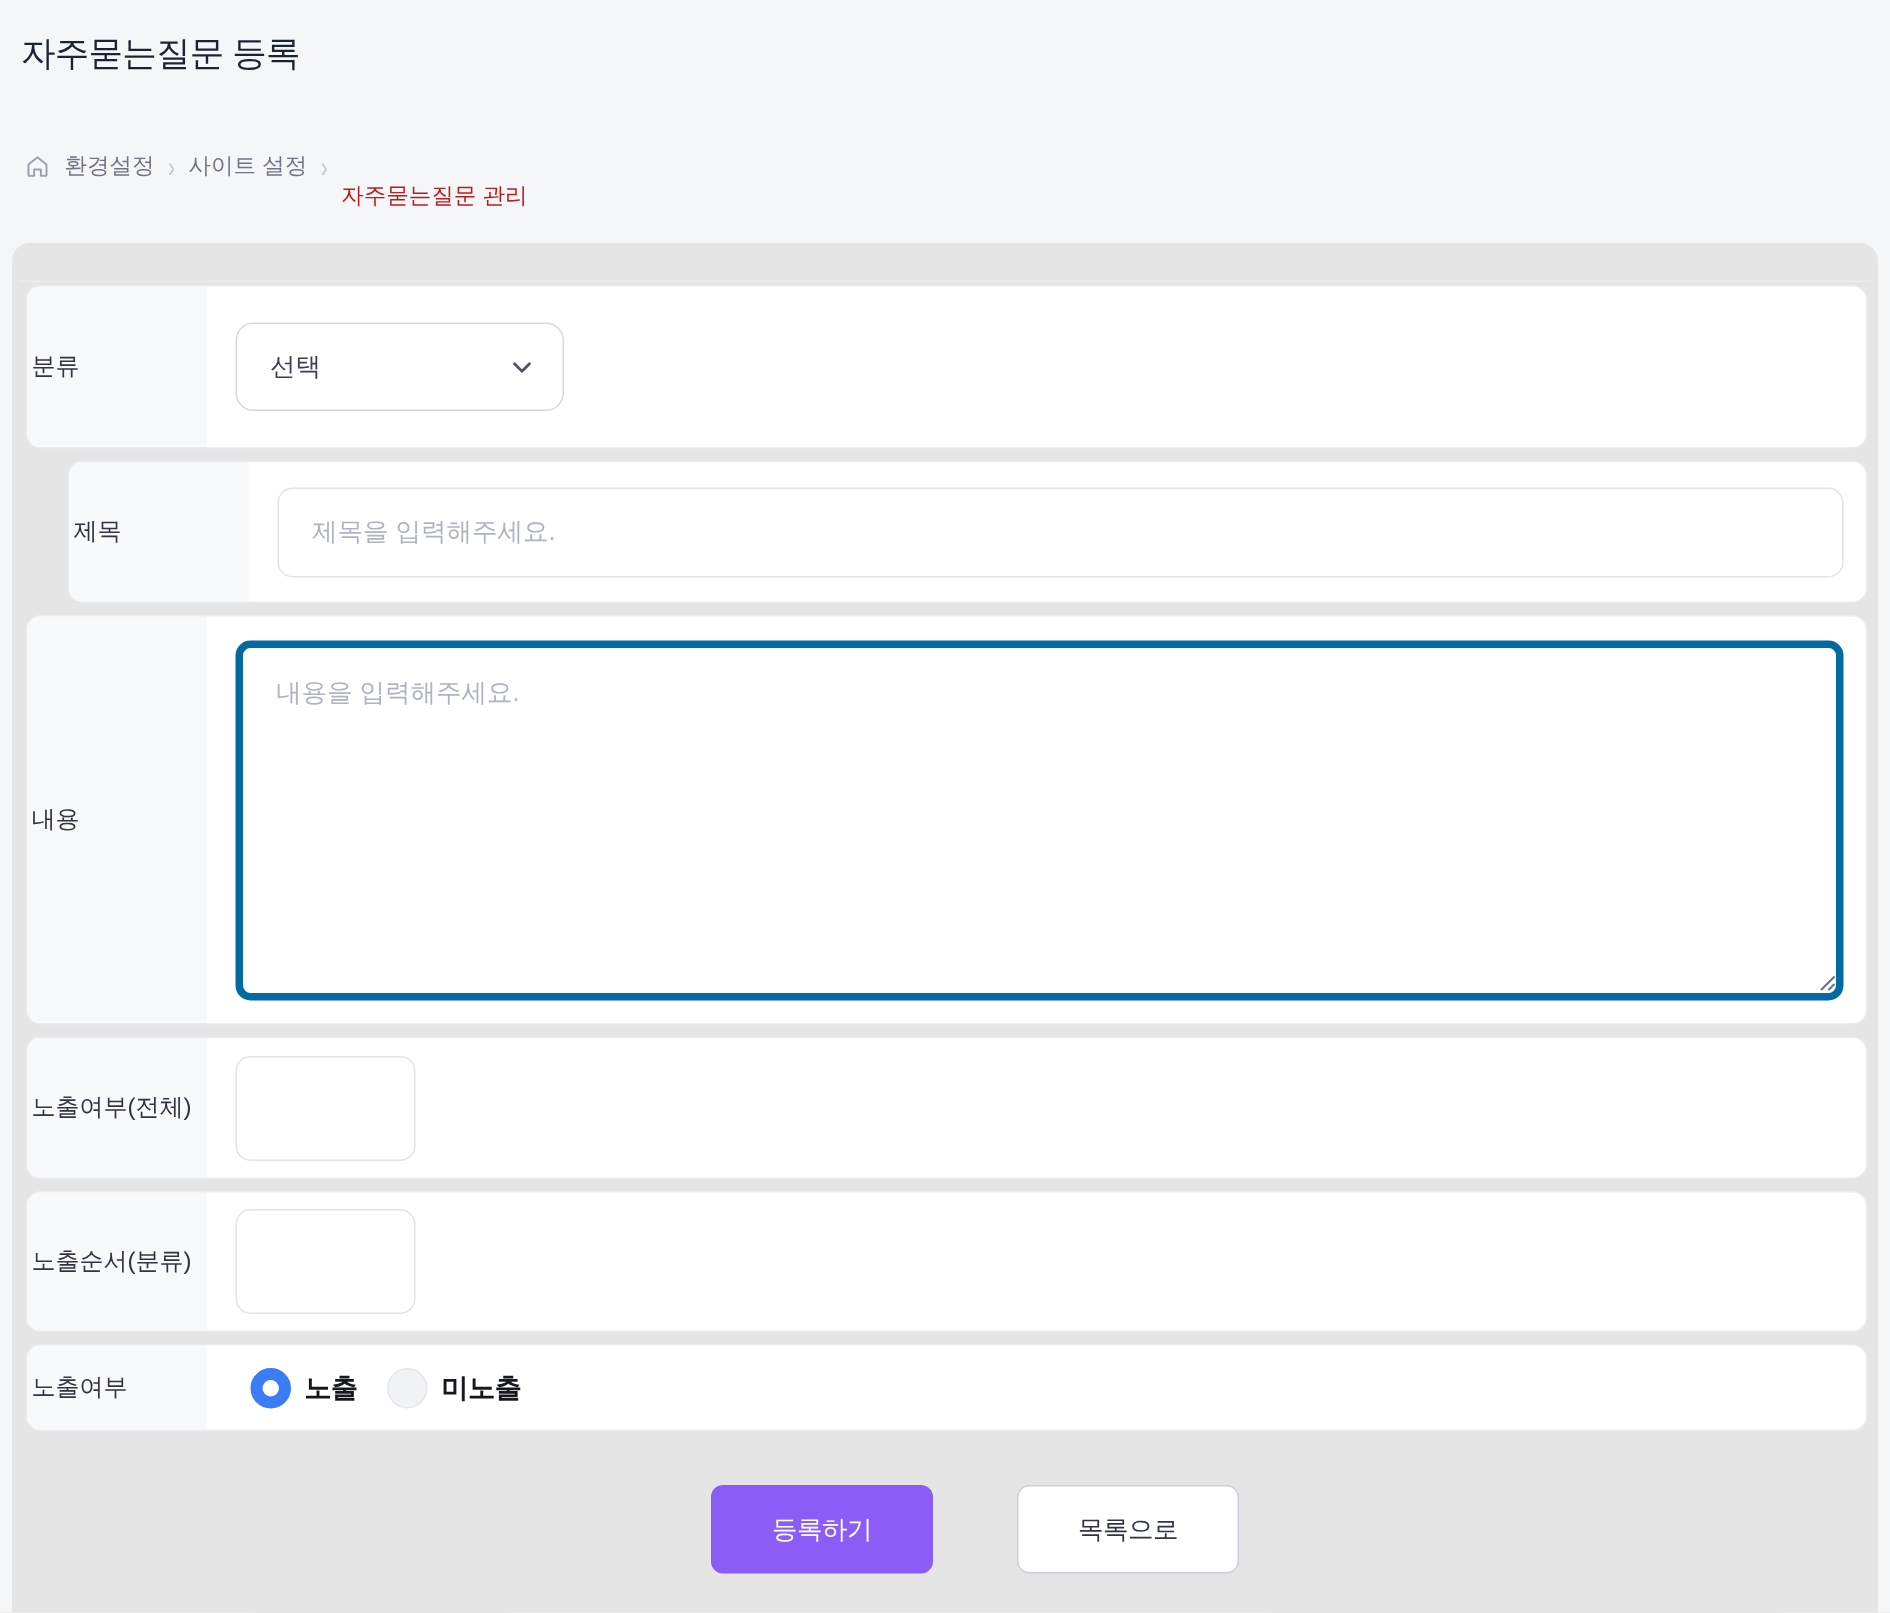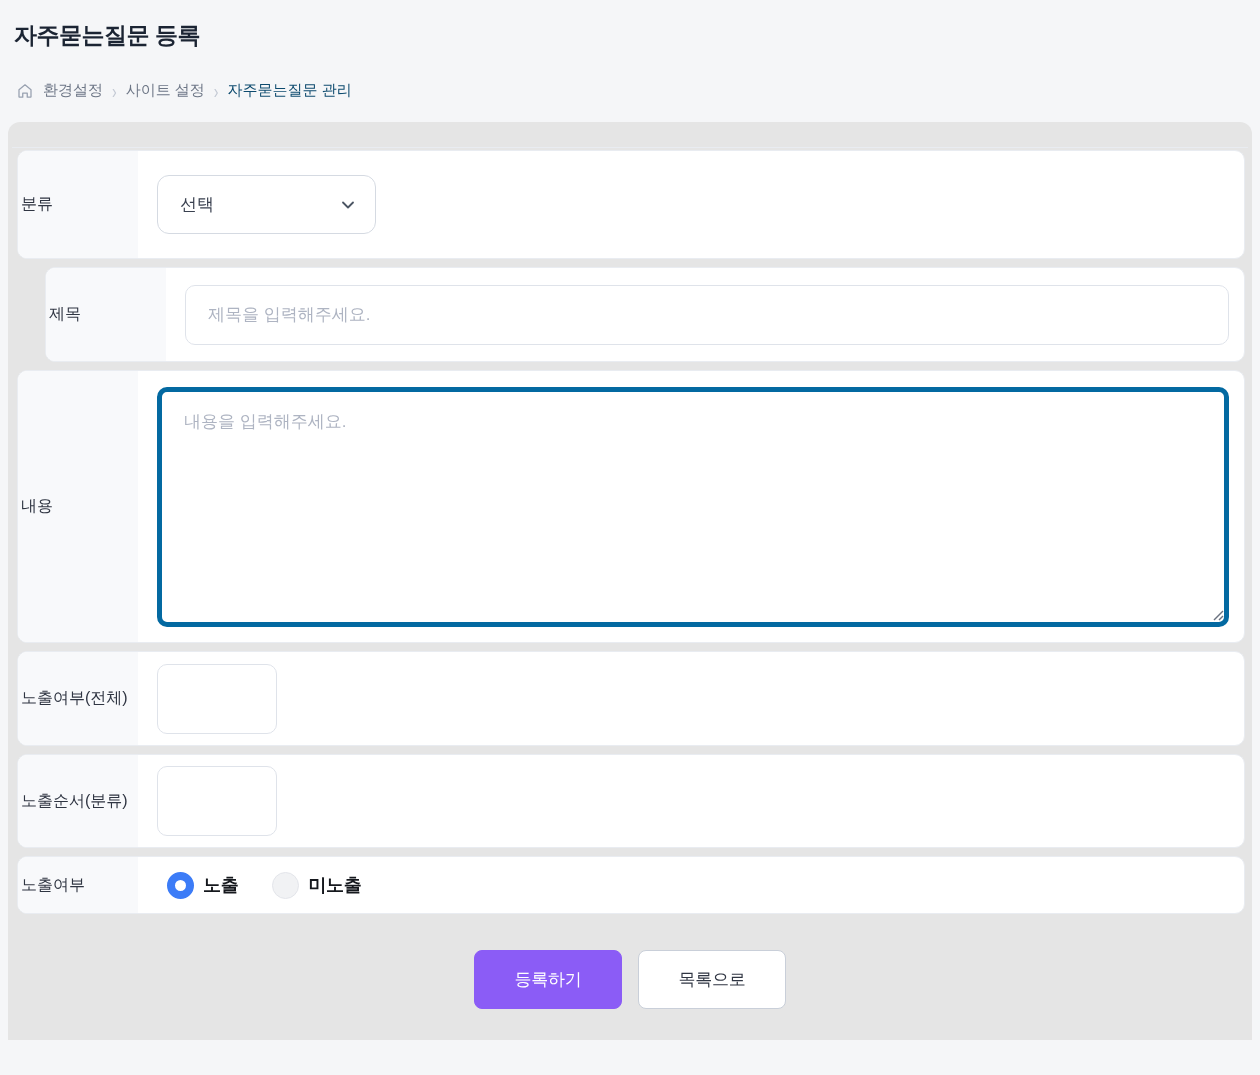"자주묻는질문 등록" .page-title { font-weight: 700 -> 400 }
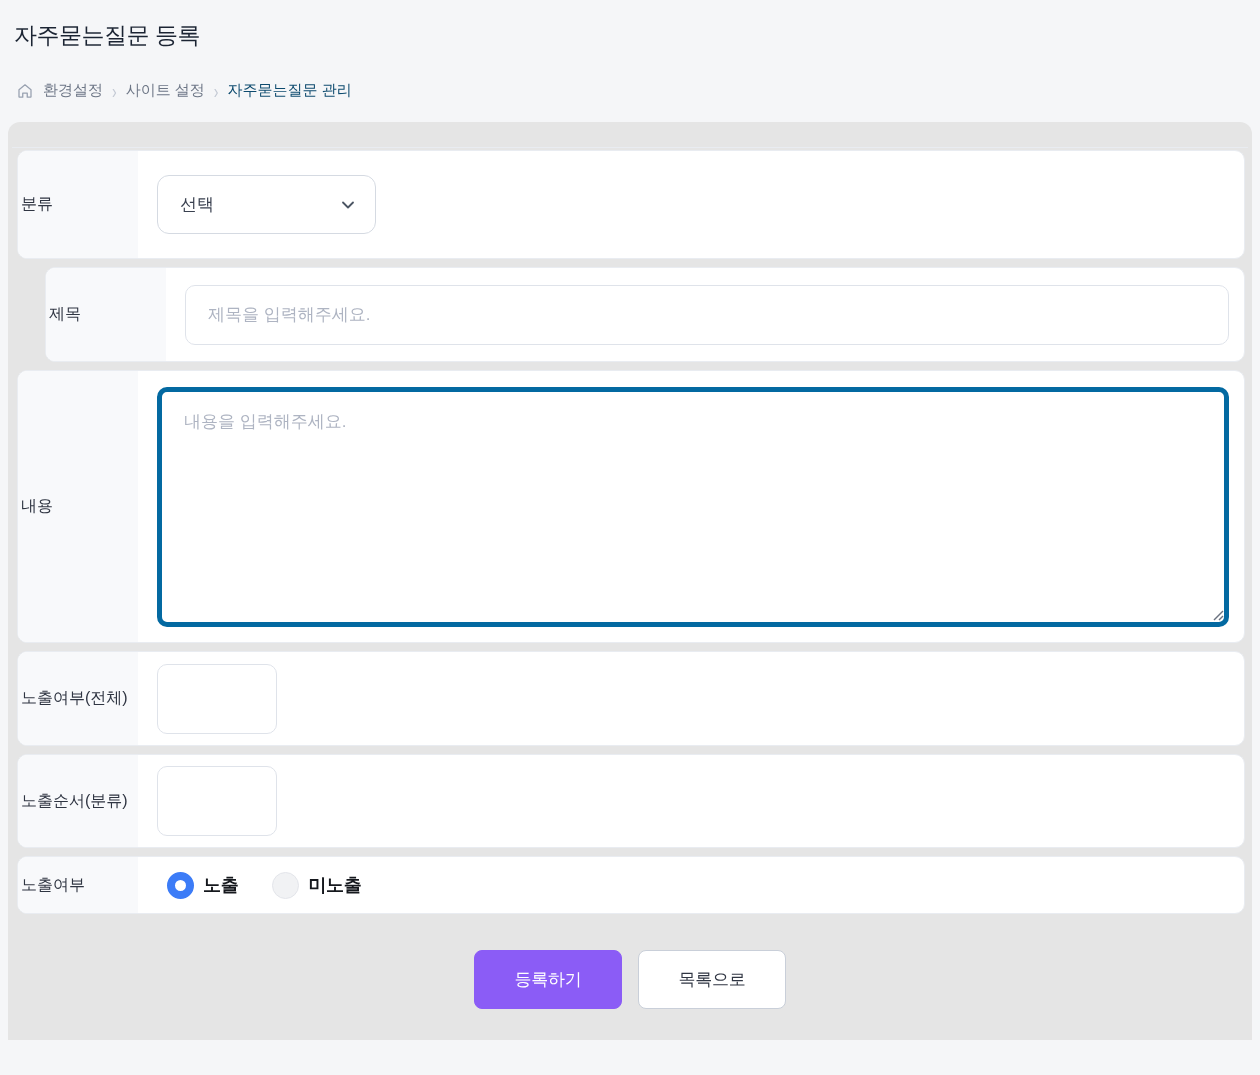"자주묻는질문 관리" .breadcrumb .crumb.last { color: #0c4a6e -> #b91c1c; margin-top: none -> 40px }
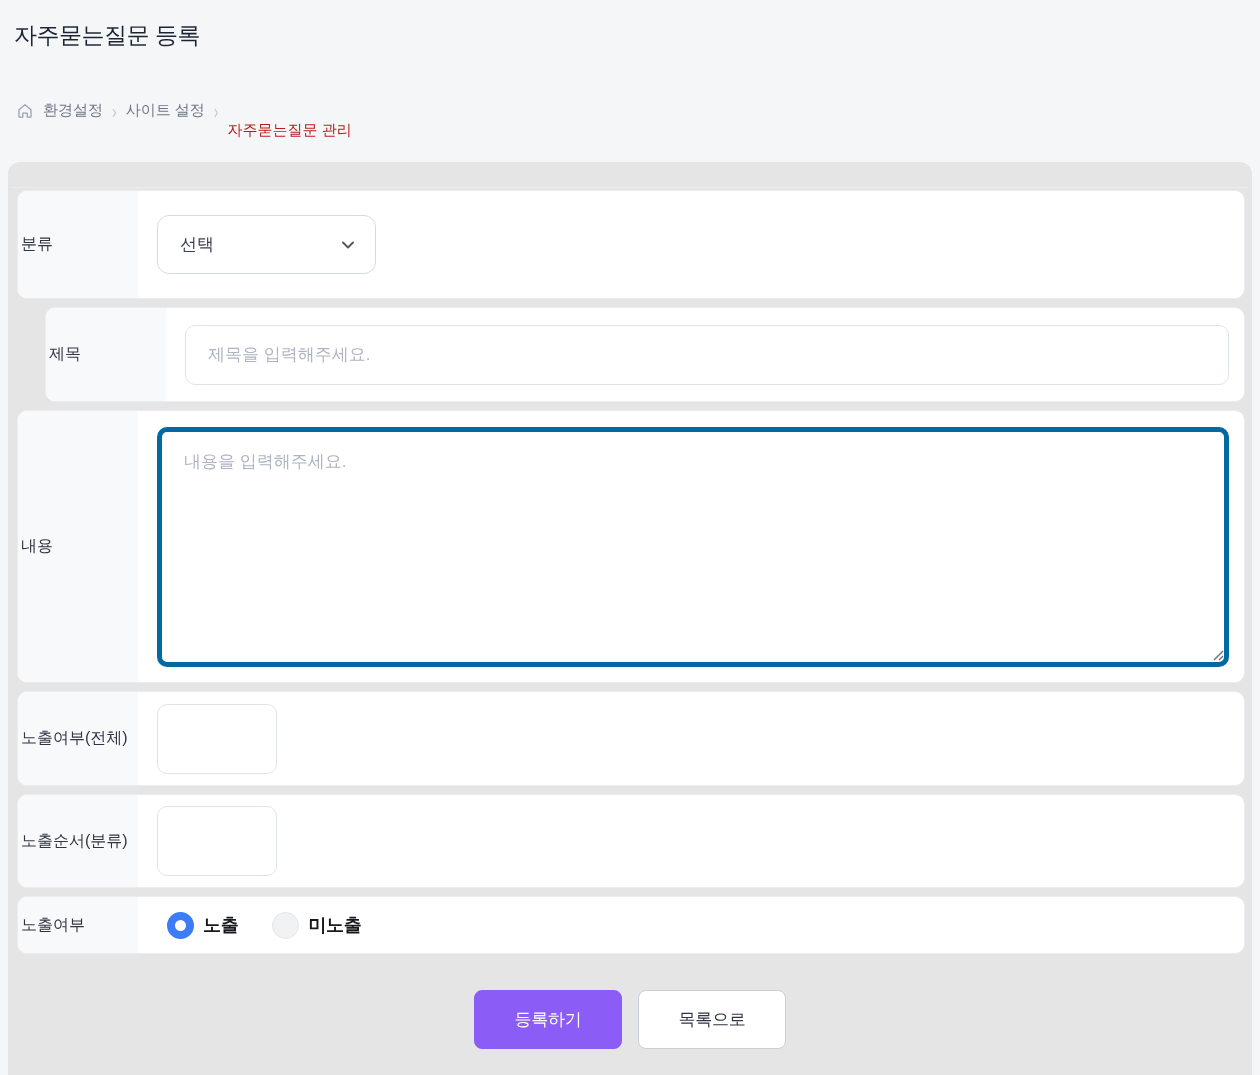"노출" .radio-group { gap: 34px -> 20px }
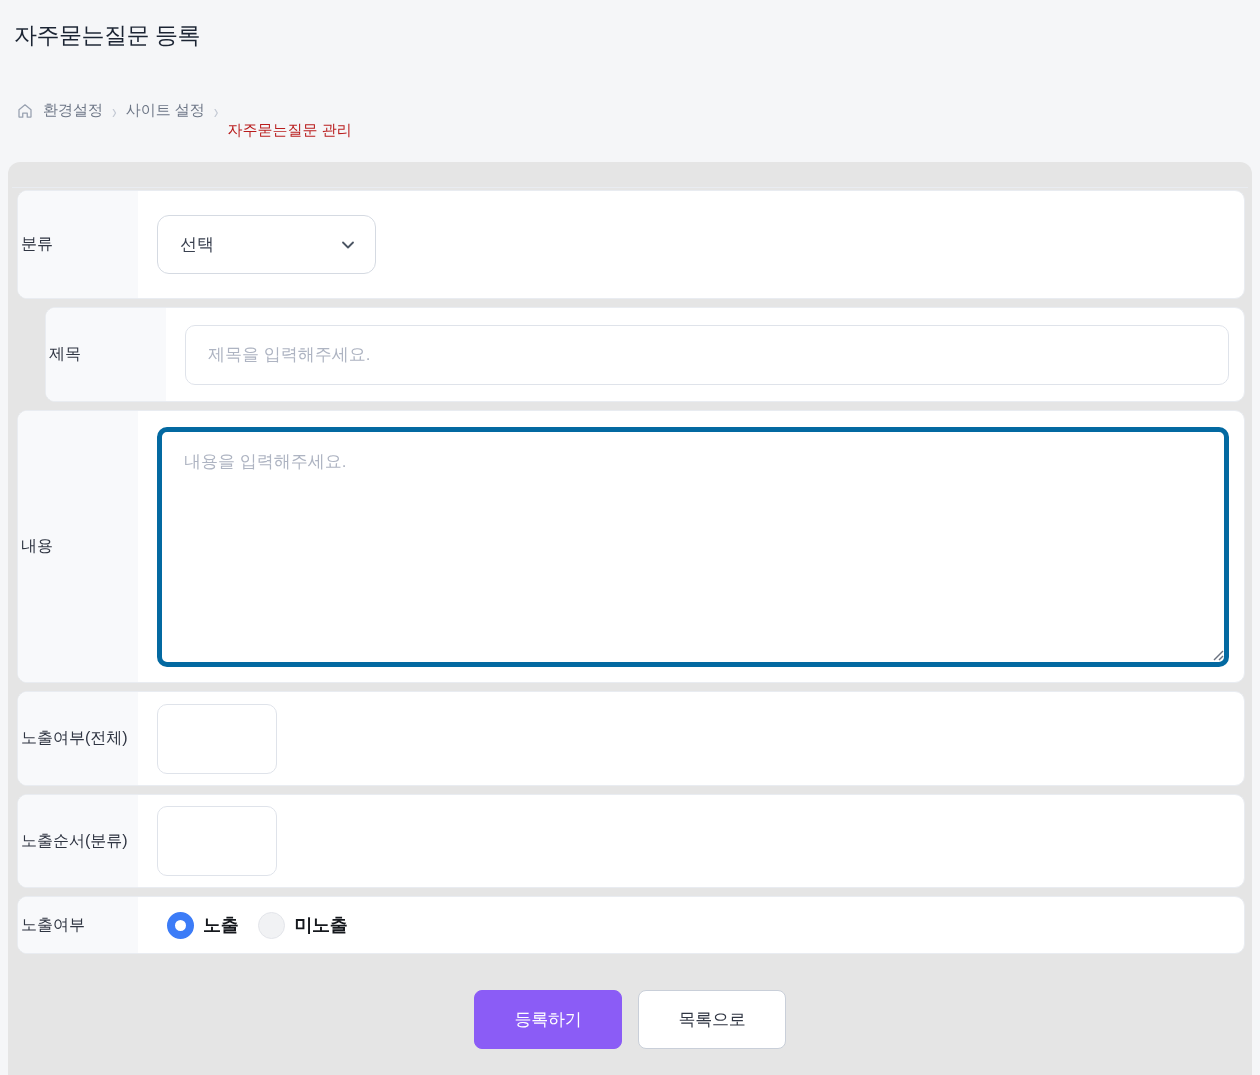"등록하기" .btn { margin-left: none -> 40px }
